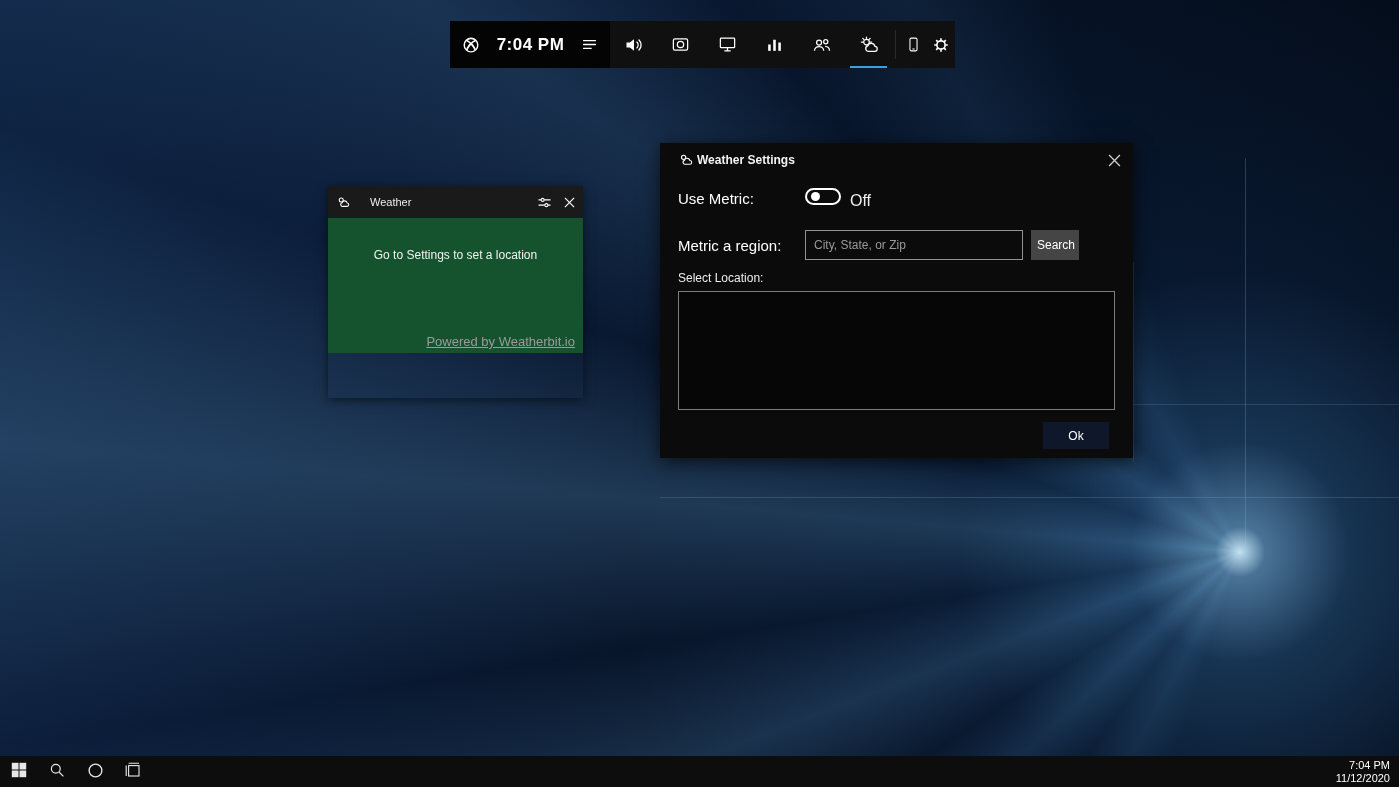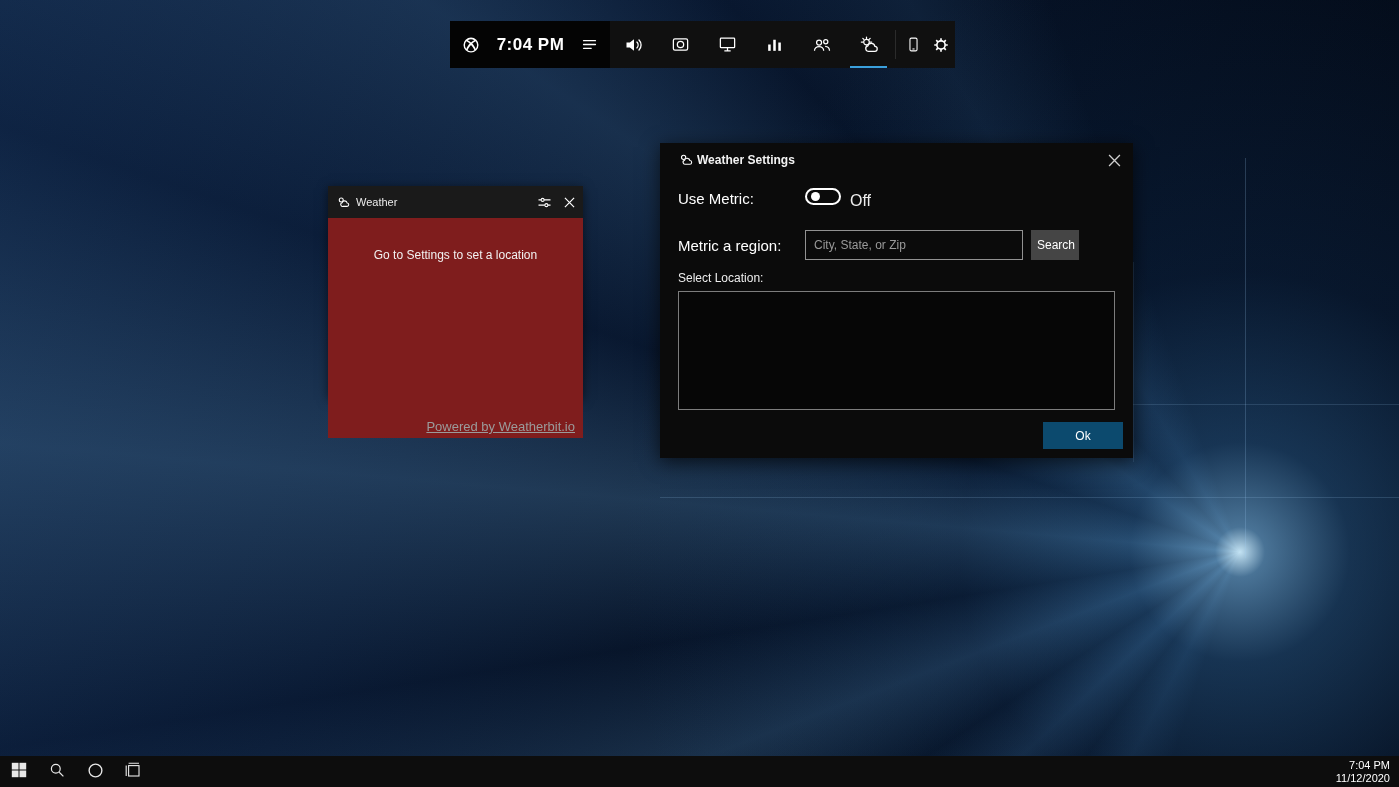"Weather" .ww-titlebar { gap: 6px -> 20px }
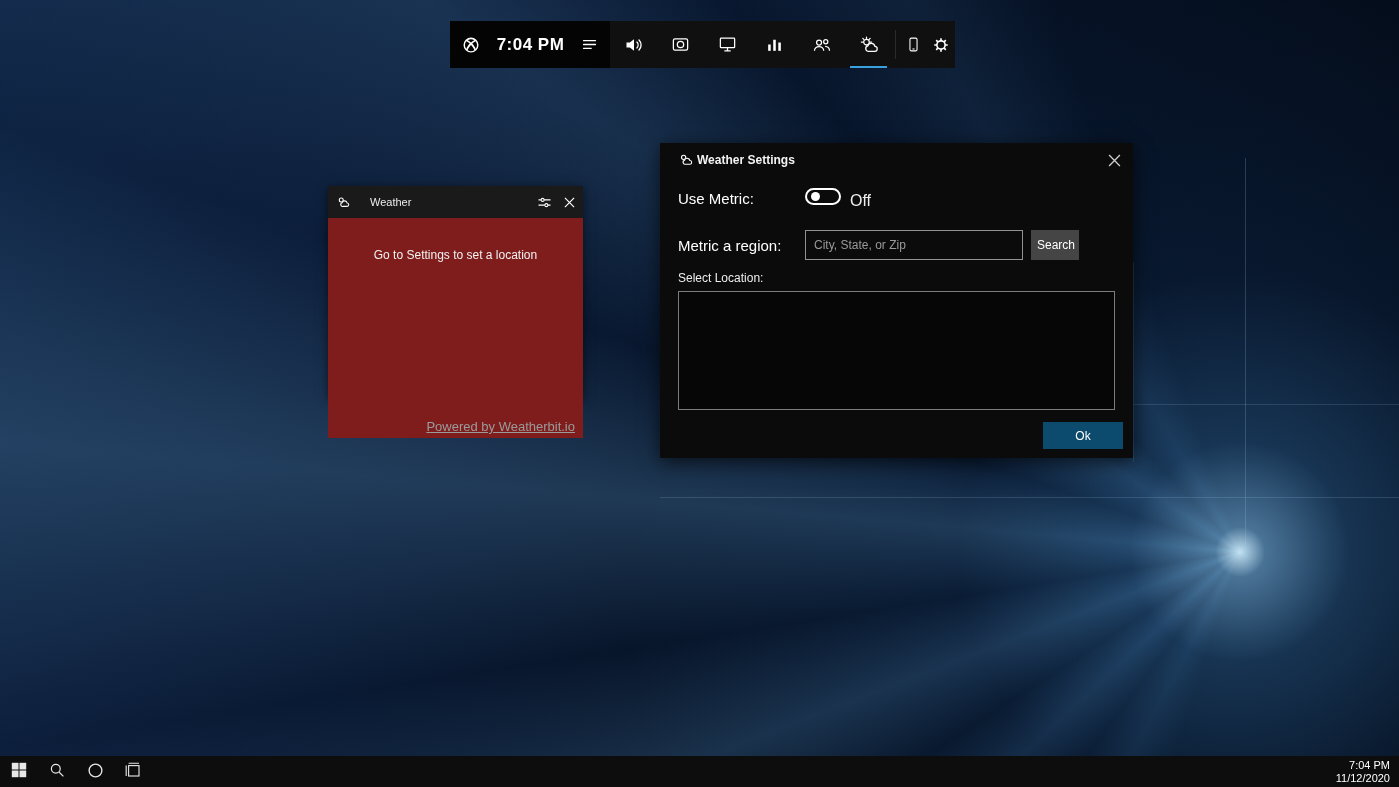"Go to Settings to set" .ww-body { background: #7f1d1d -> #14532d; height: 220px -> 135px }
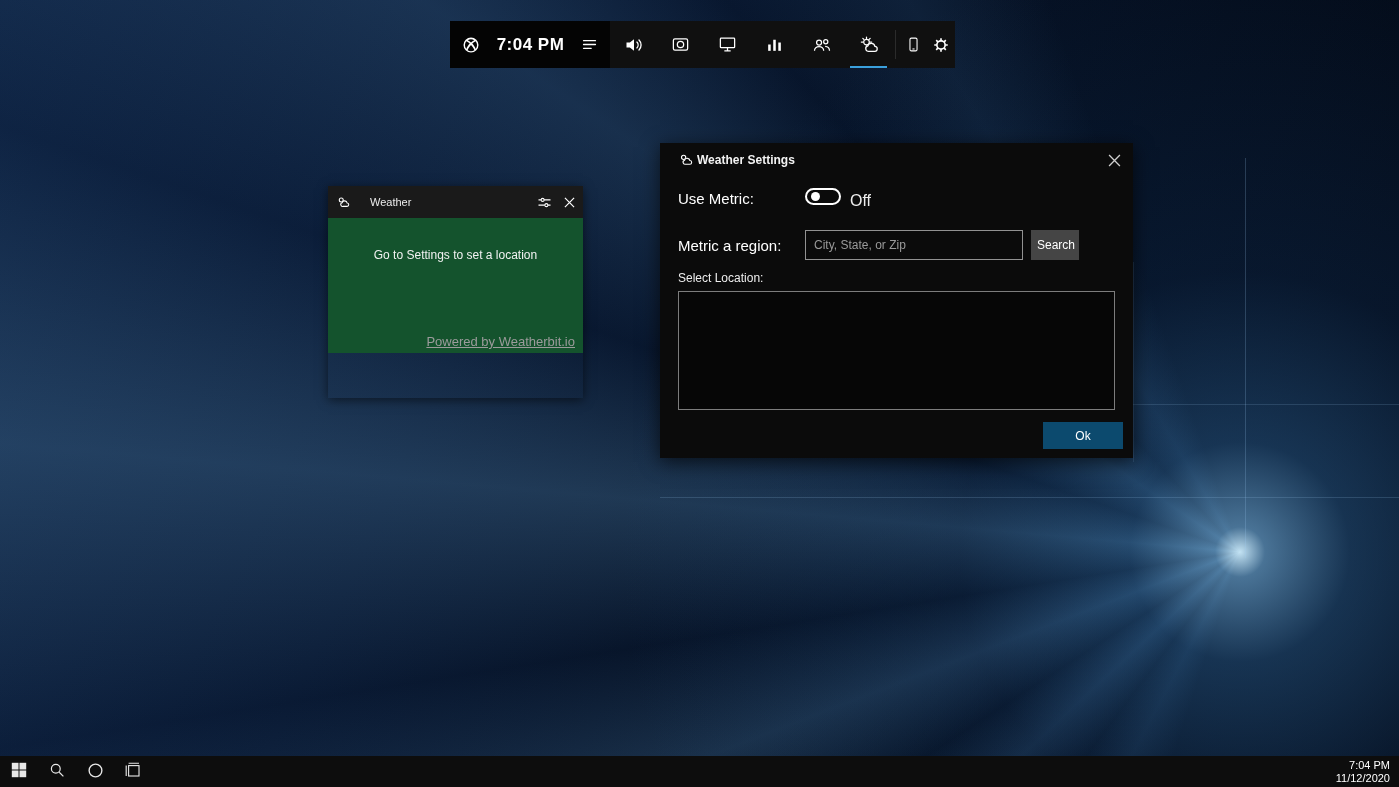"Ok" .ws-ok-btn { background: #0c4a6e -> #0f172a; width: 80px -> 66px }
